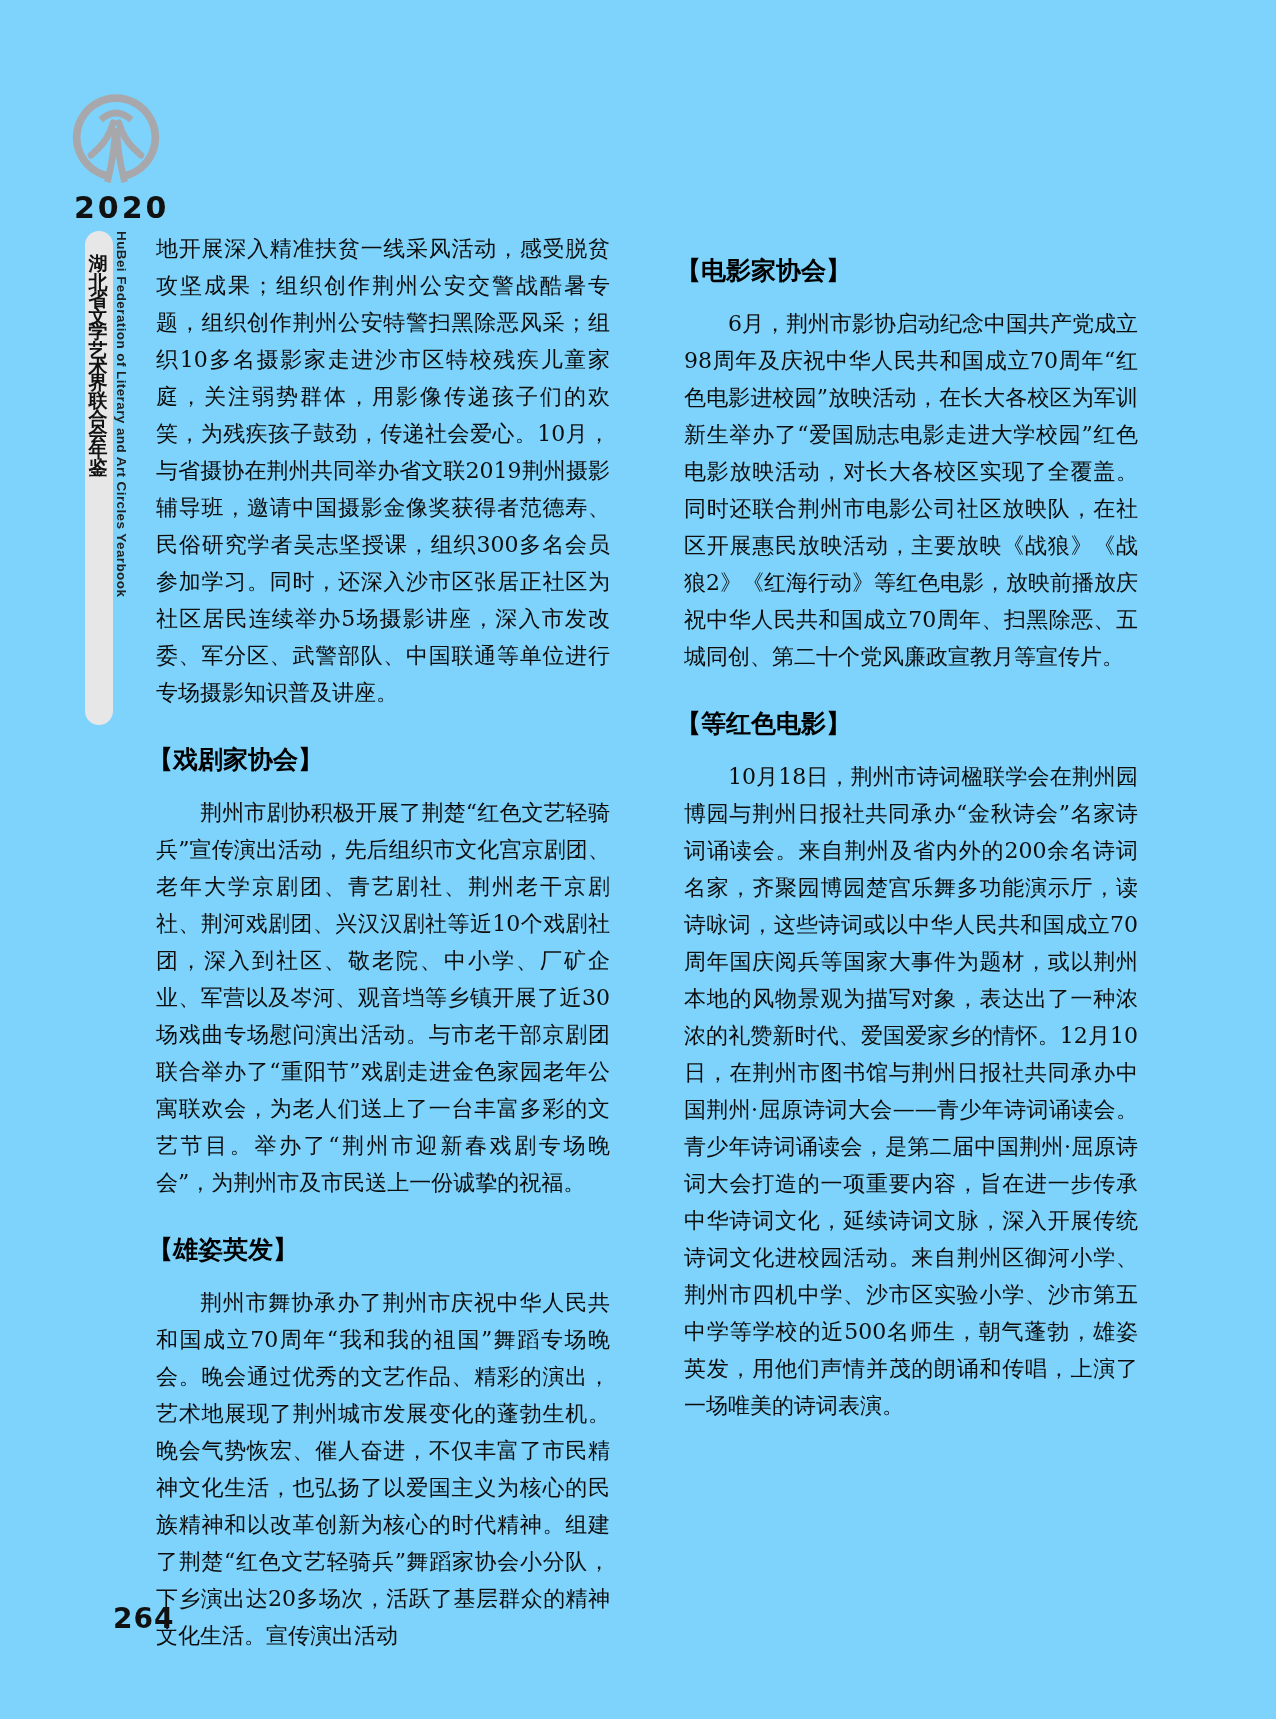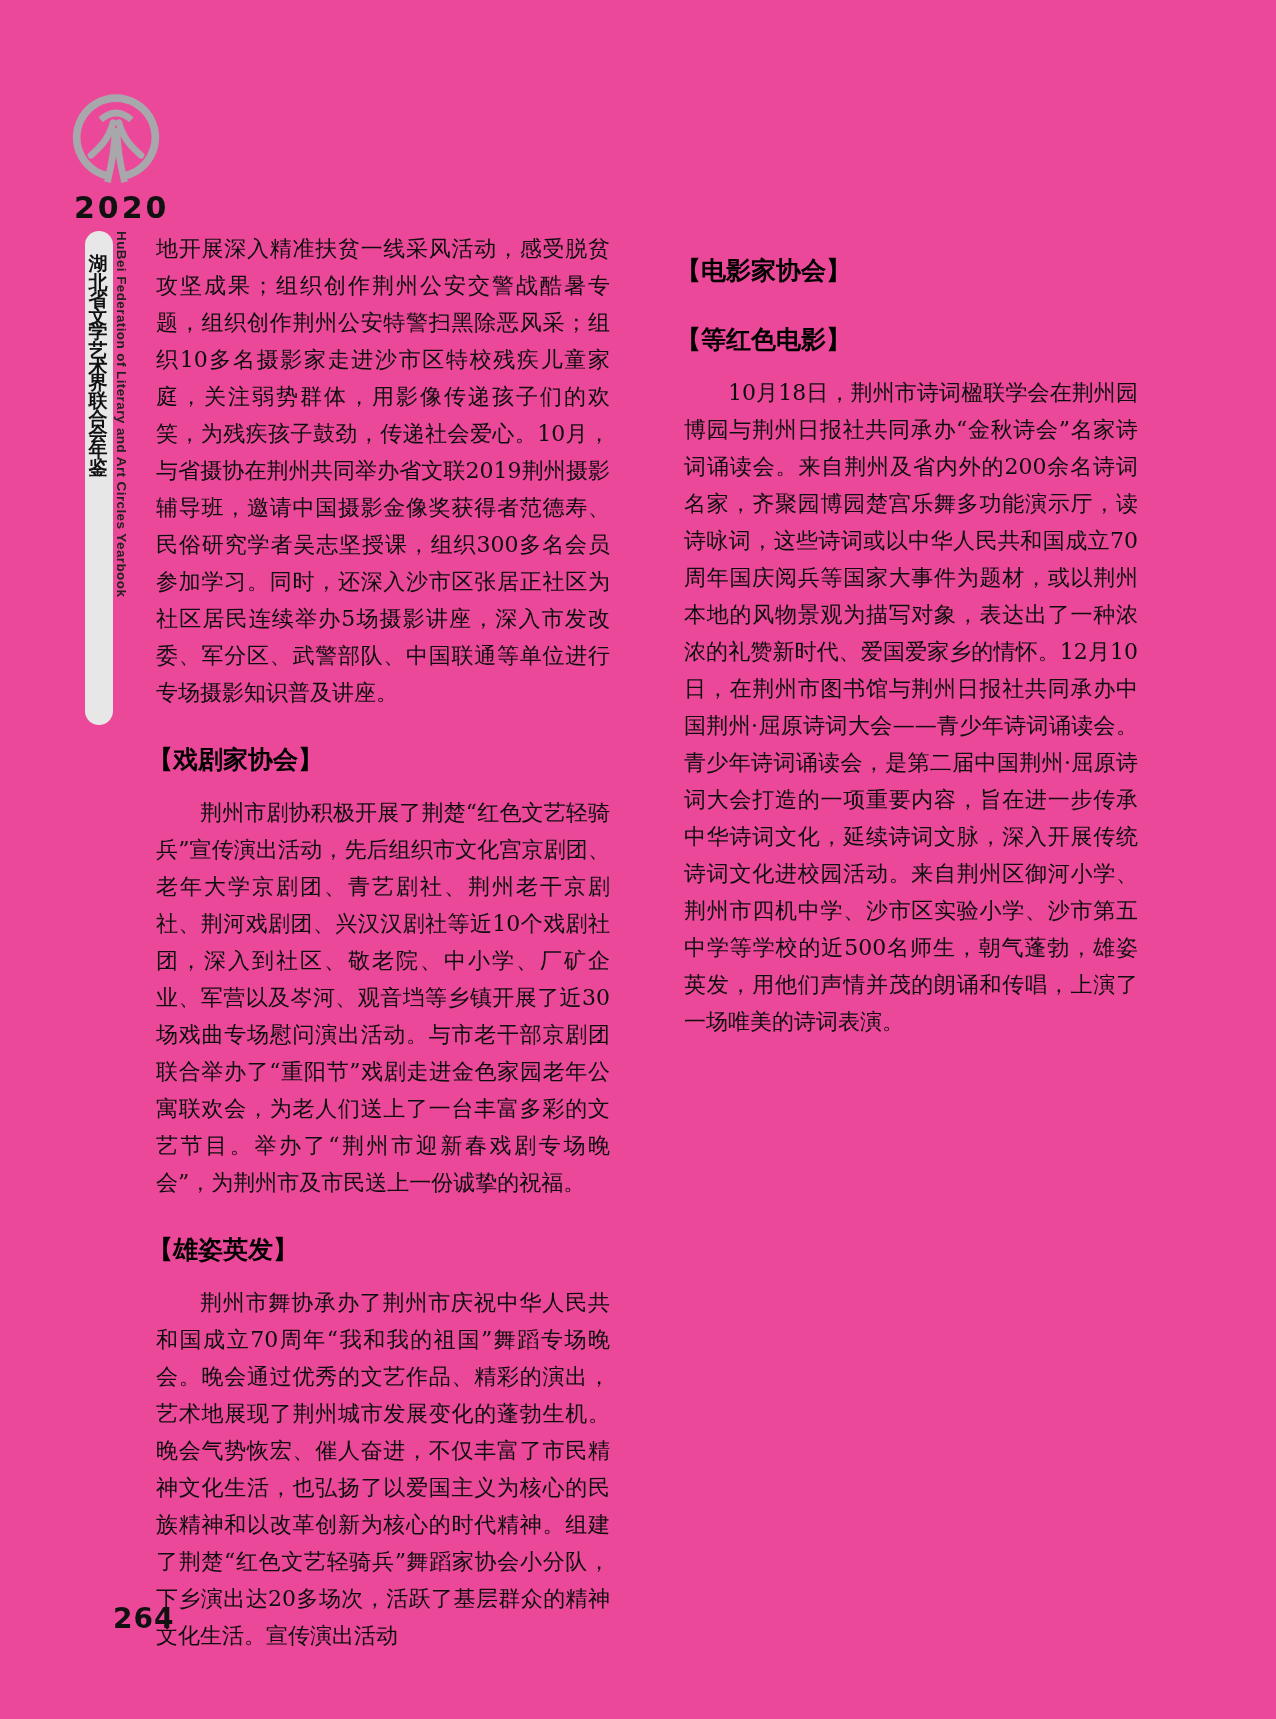"2020" #page { background: #ec4899 -> #7dd3fc }
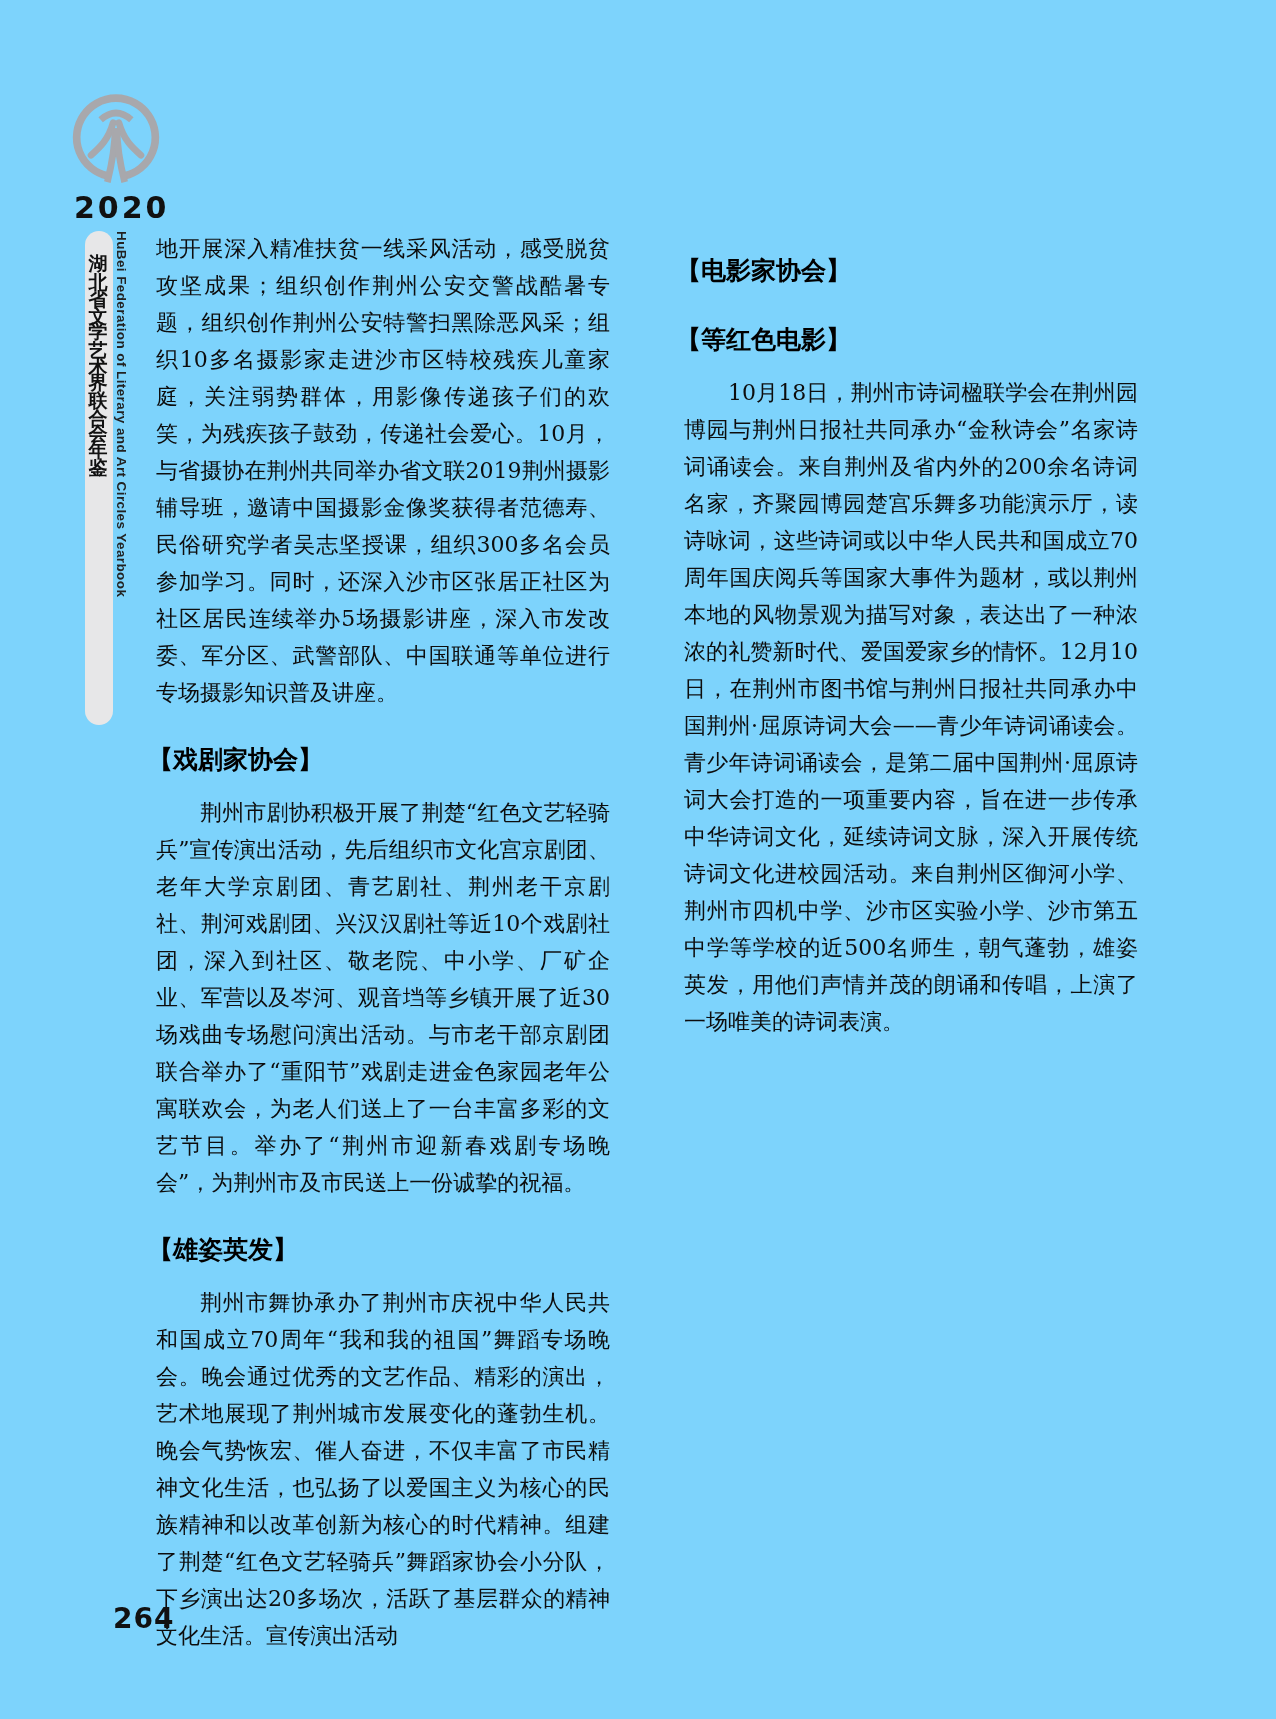"6月，荆州市影协启动纪念中国共产党成立98周年及庆祝中华人民共和国成立70周年“" p.para { html: none -> <p>6月，荆州市影协启动纪念中国共产党成立98周年及庆祝中华人民共和国成立70周年“红色电影进校园”放映活动，在长大各校区为军训新生举办了“爱国励志电影走进大学校园”红色电影放映活动，对长大各校区实现了全覆盖。同时还联合荆州市电影公司社区放映队，在社区开展惠民放映活动，主要放映《战狼》《战狼2》《红海行动》等红色电影，放映前播放庆祝中华人民共和国成立70周年、扫黑除恶、五城同创、第二十个党风廉政宣教月等宣传片。</p> }
